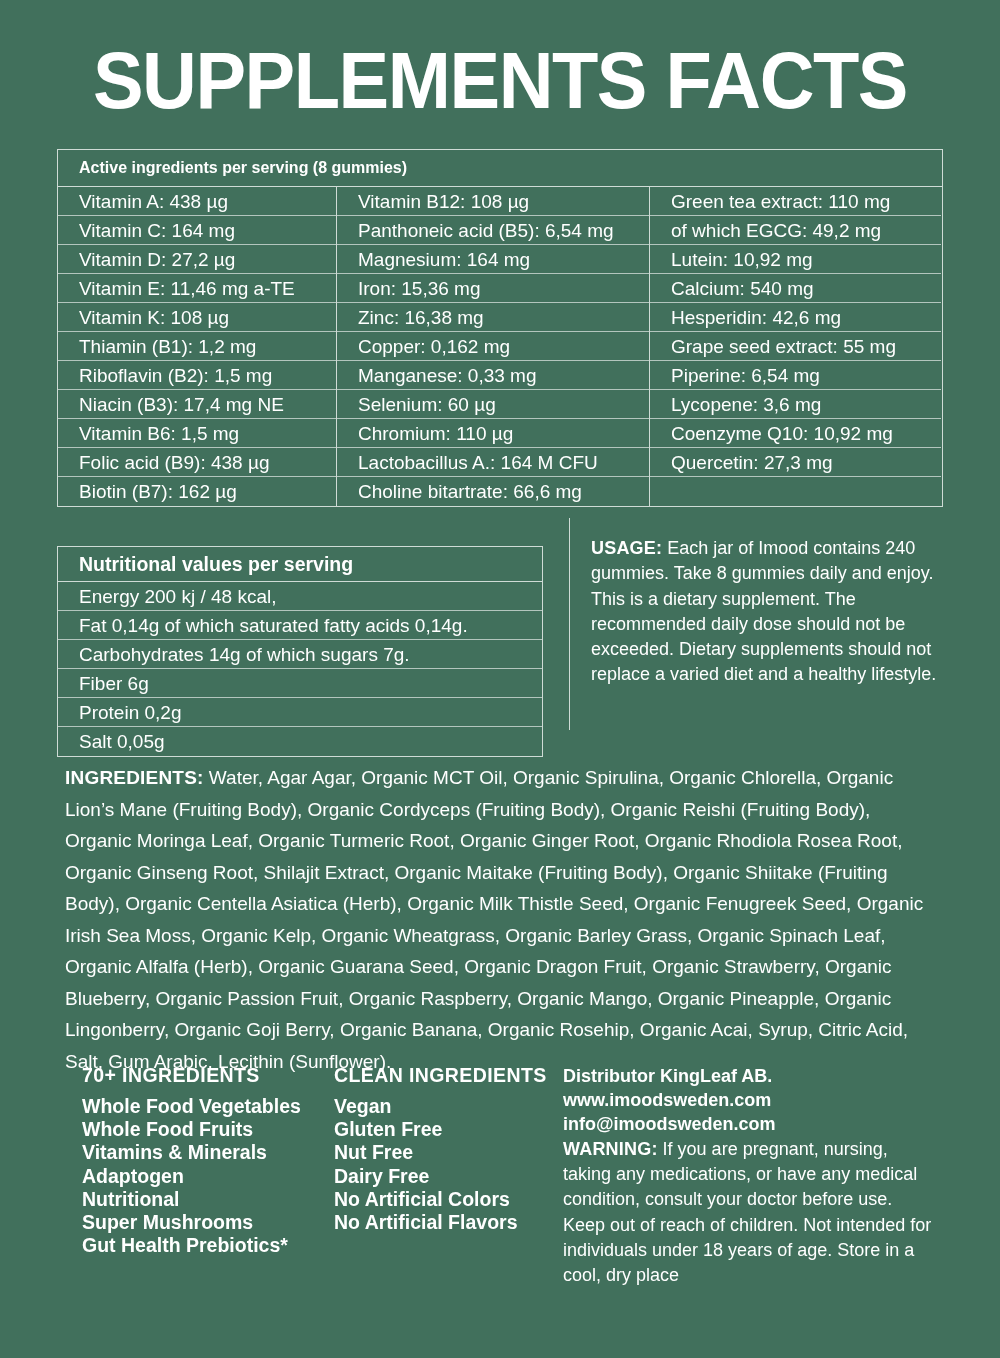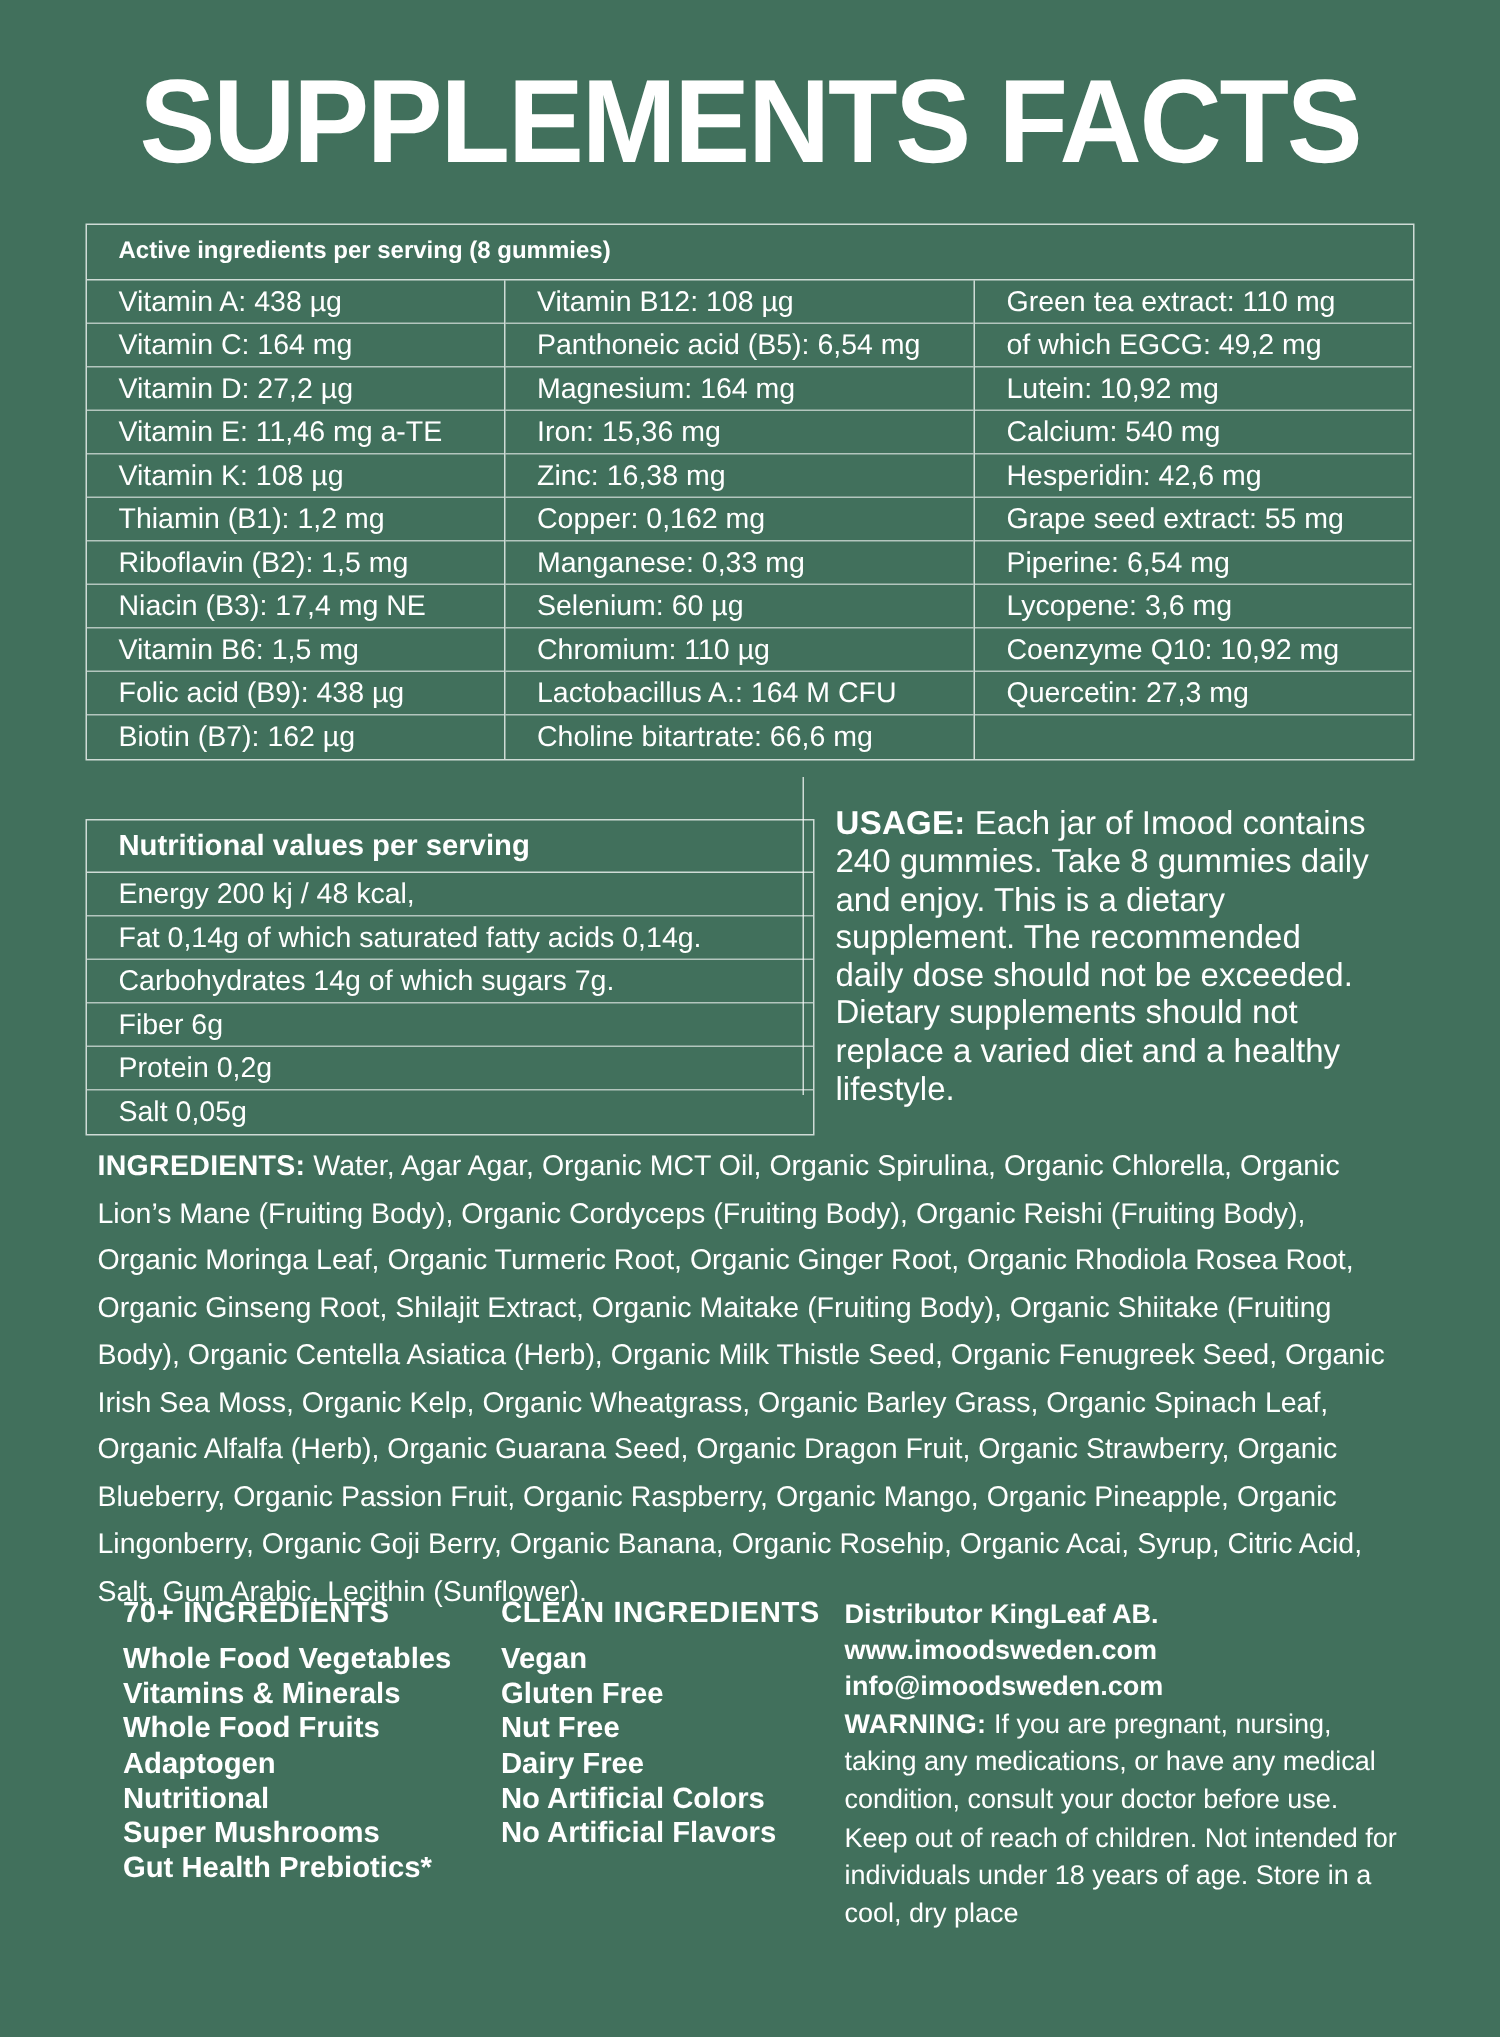"USAGE: Each jar of Imood" .usage { font-size: 22px -> 18px; left: 535px -> 569px }
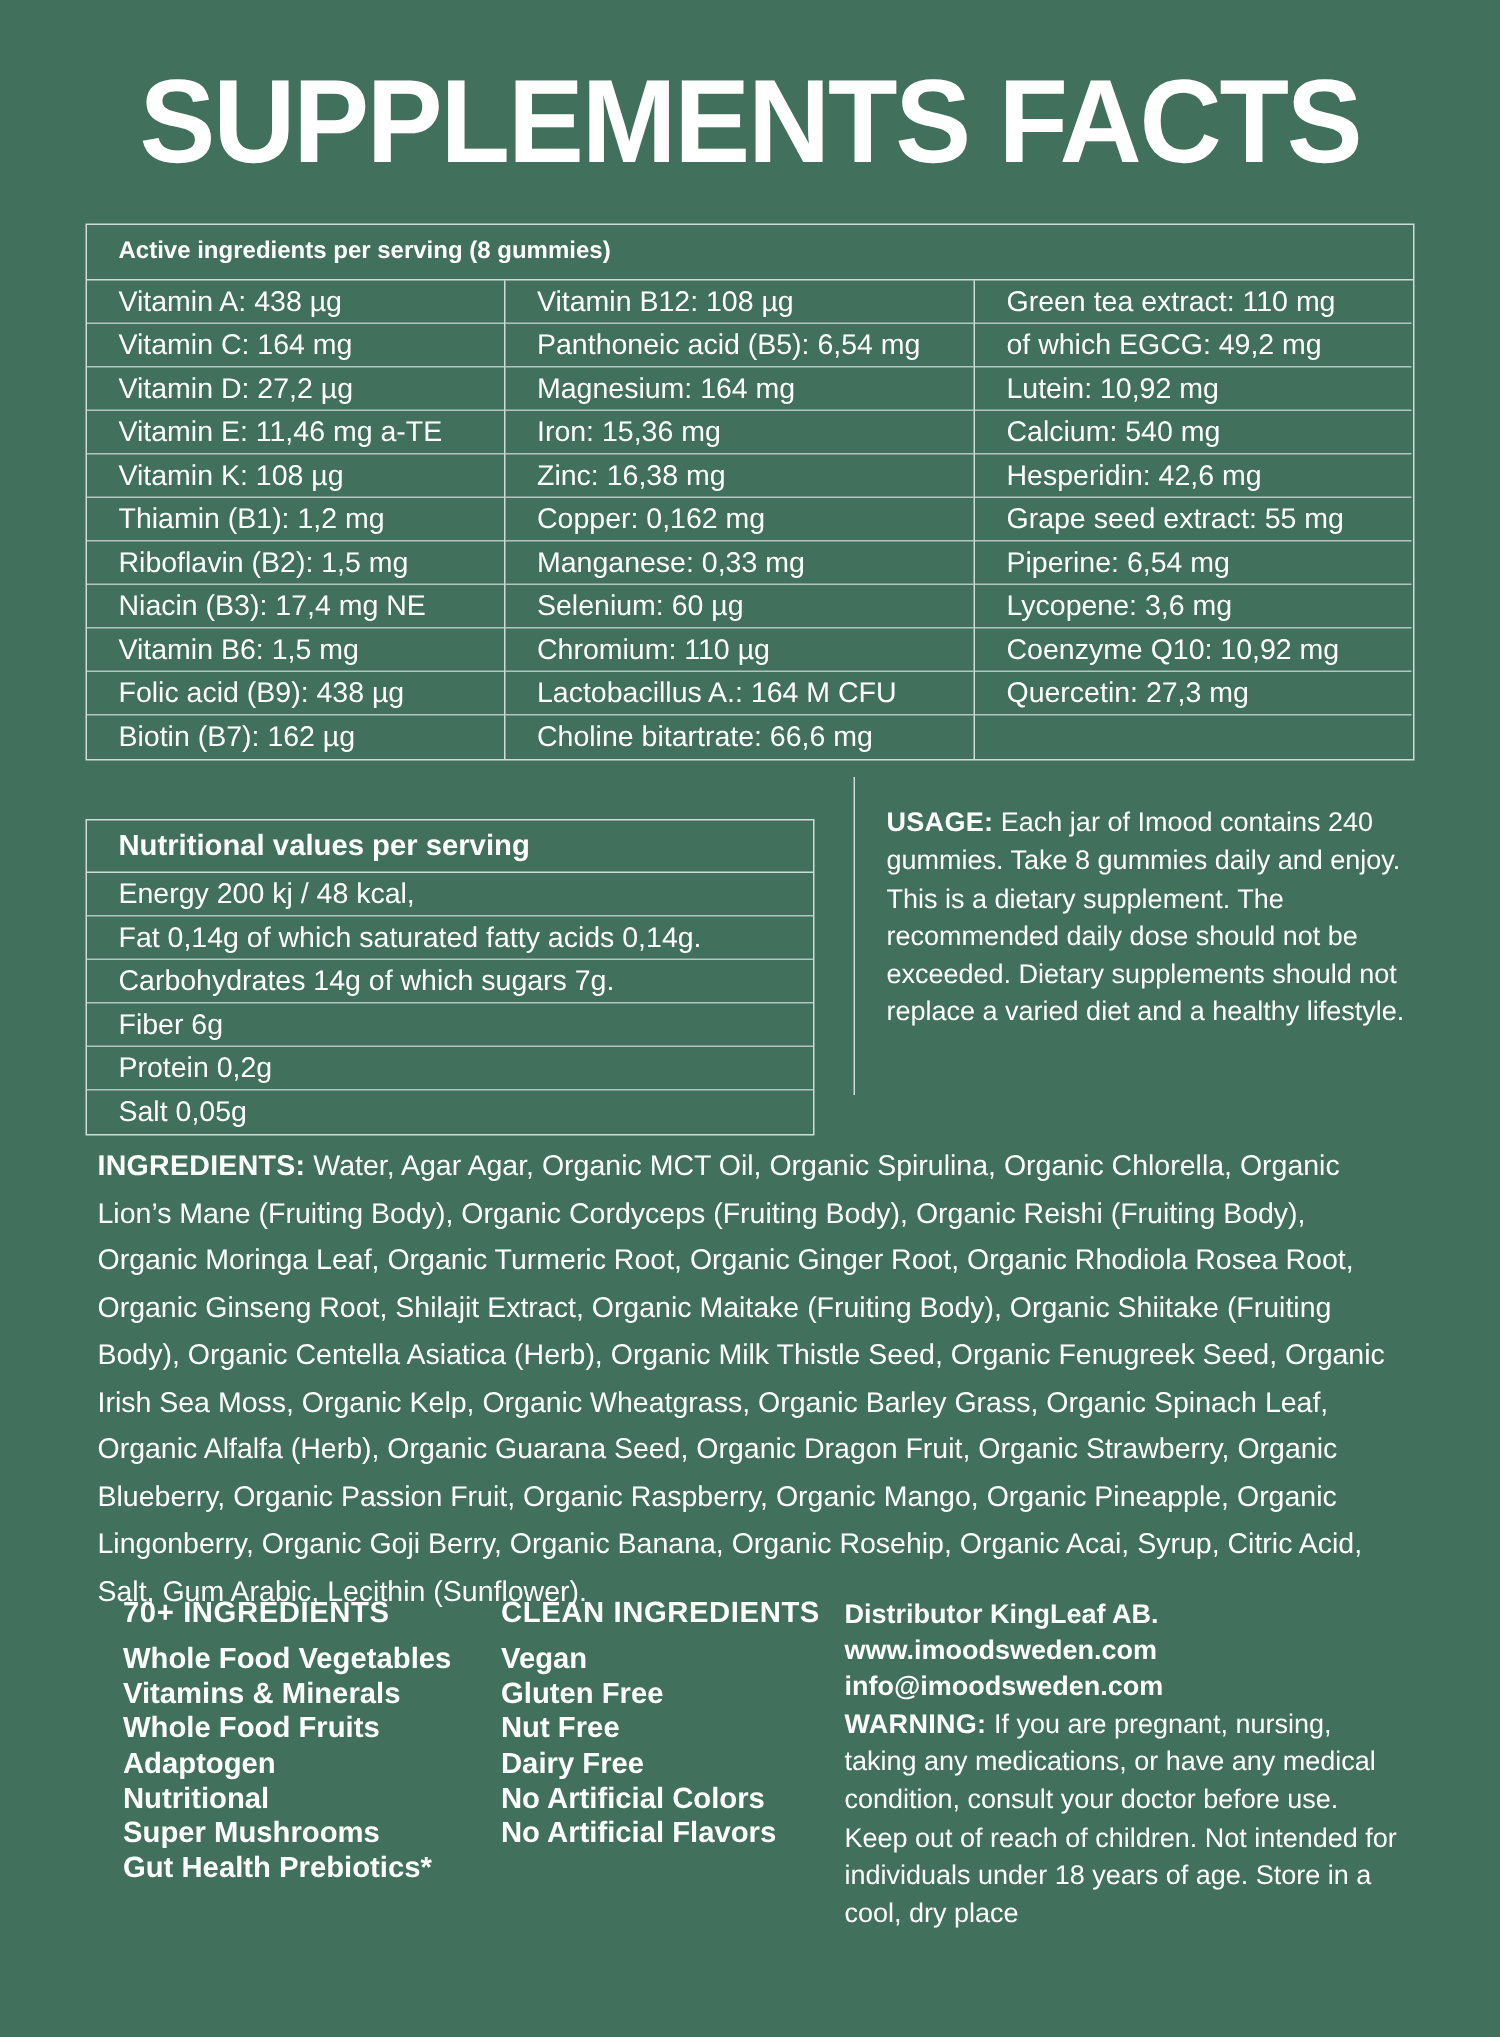"Vitamins & Minerals" div.bitem { order: before "Whole Food Fruits" -> after "Whole Food Fruits" }
